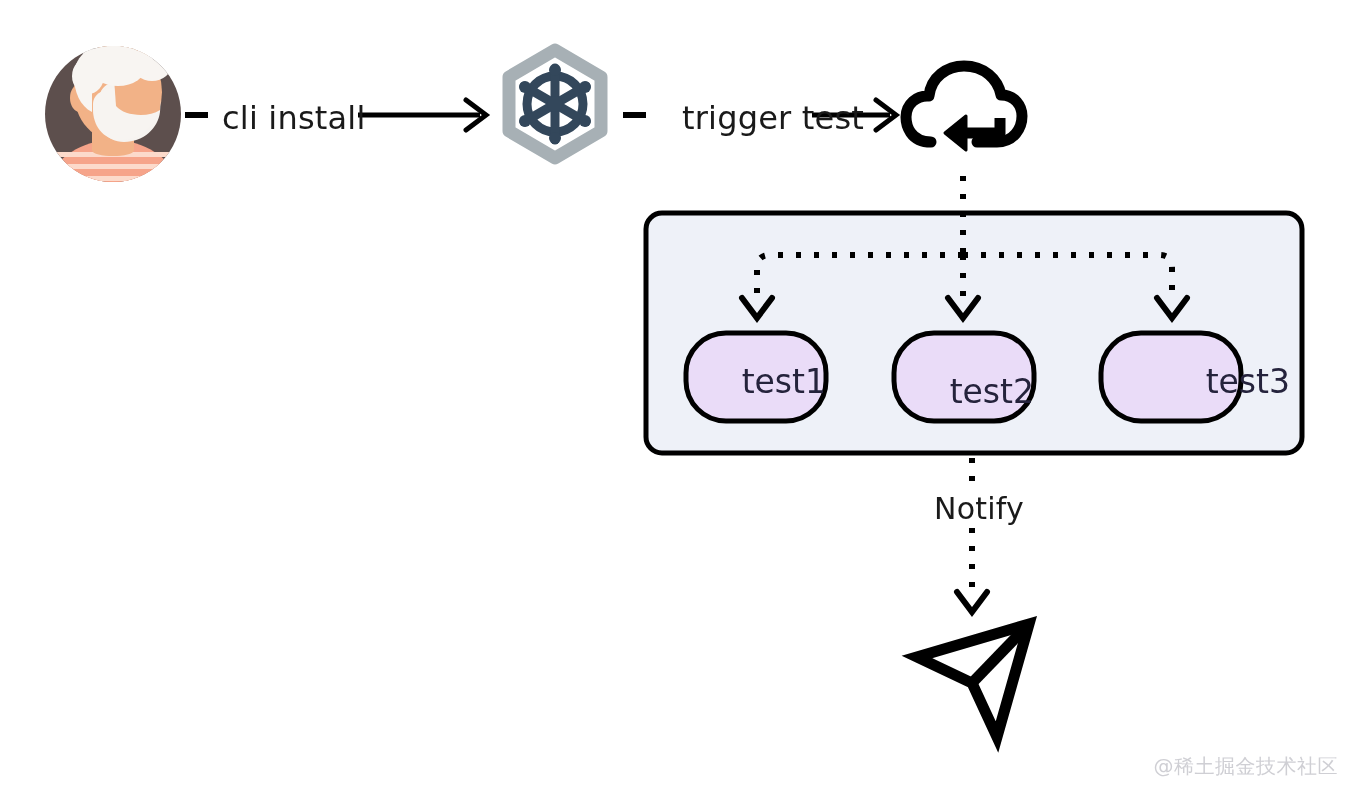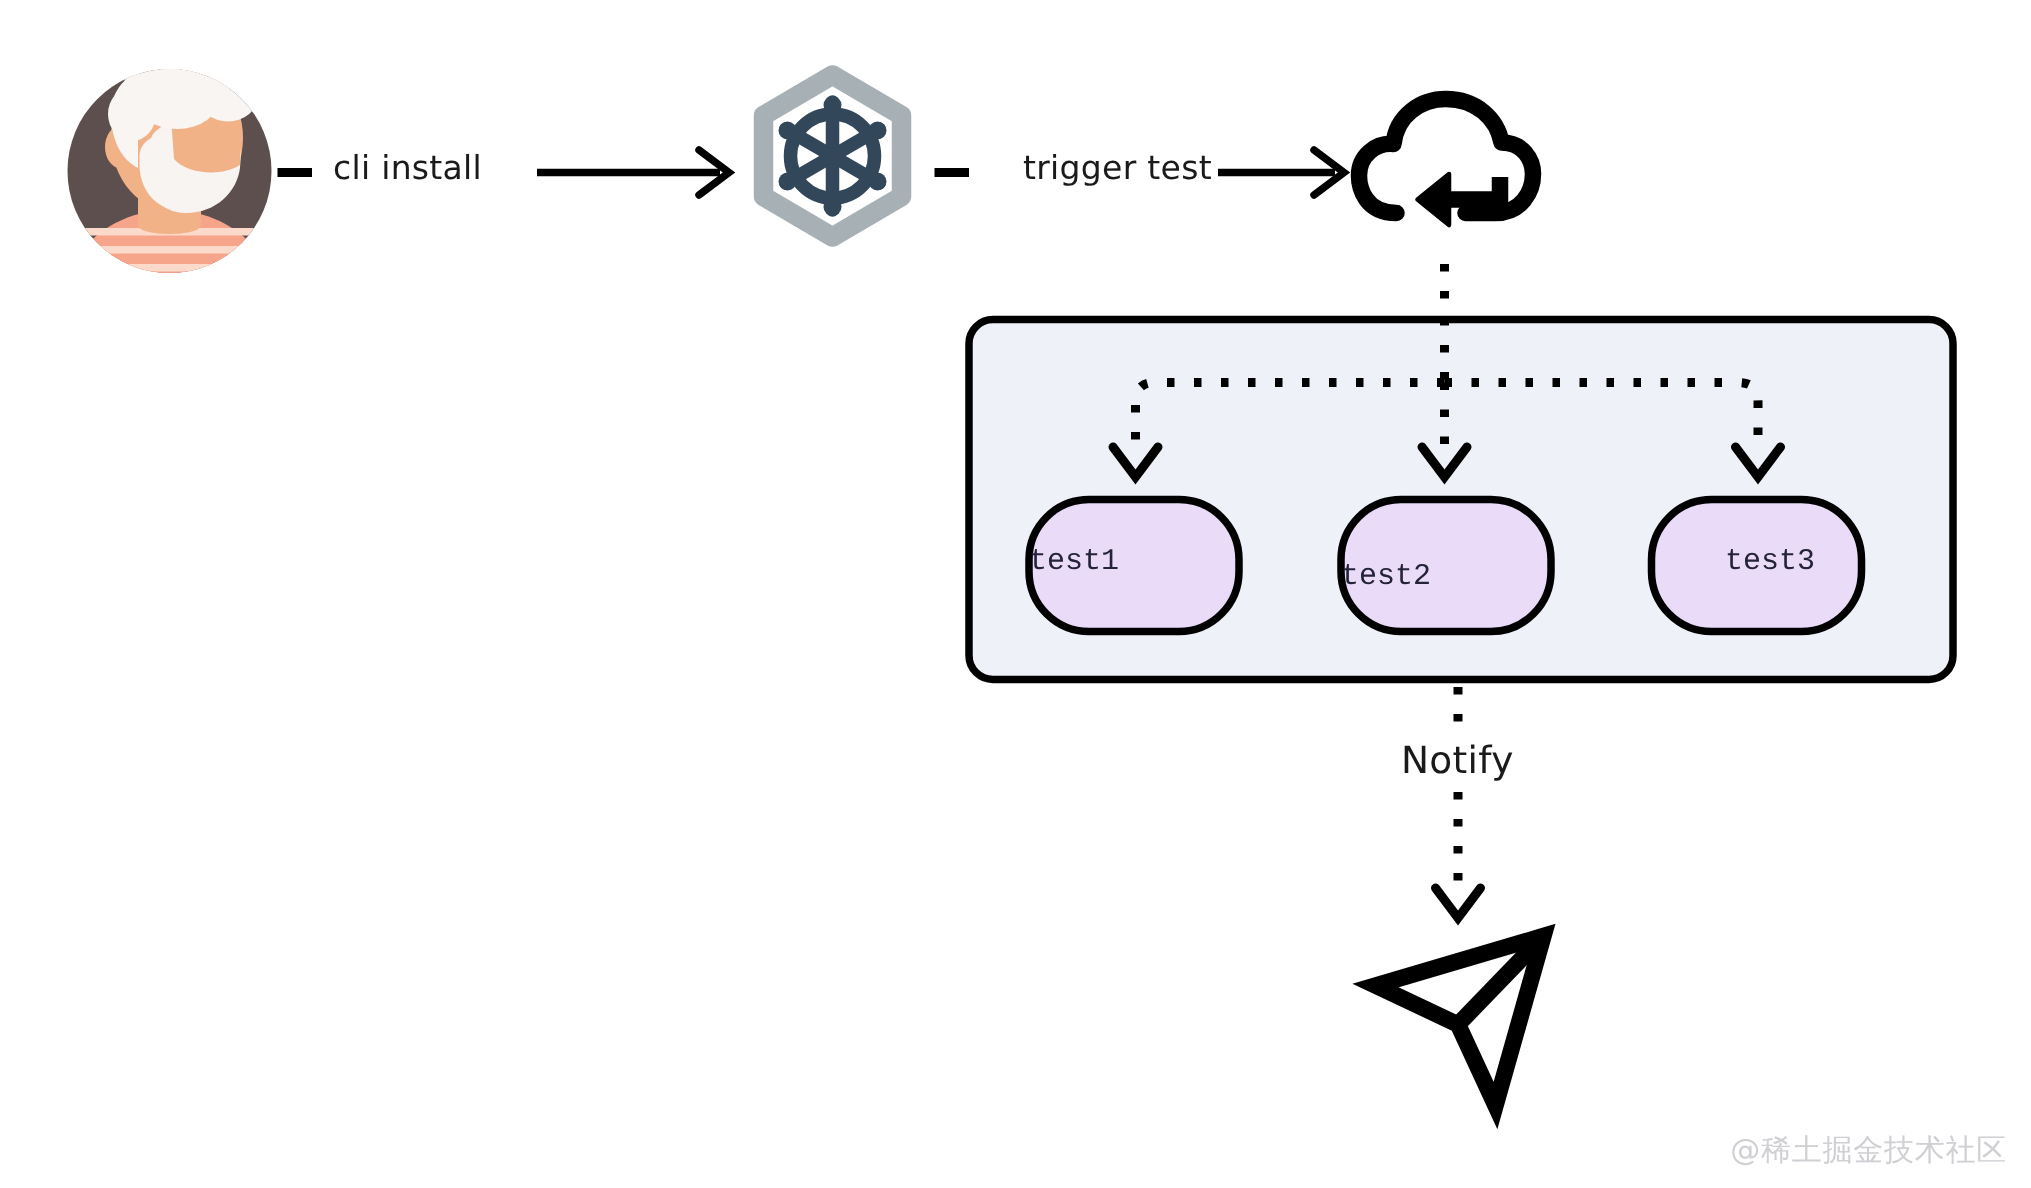"cli install" .edge-label { font-size: 22px -> 32px }
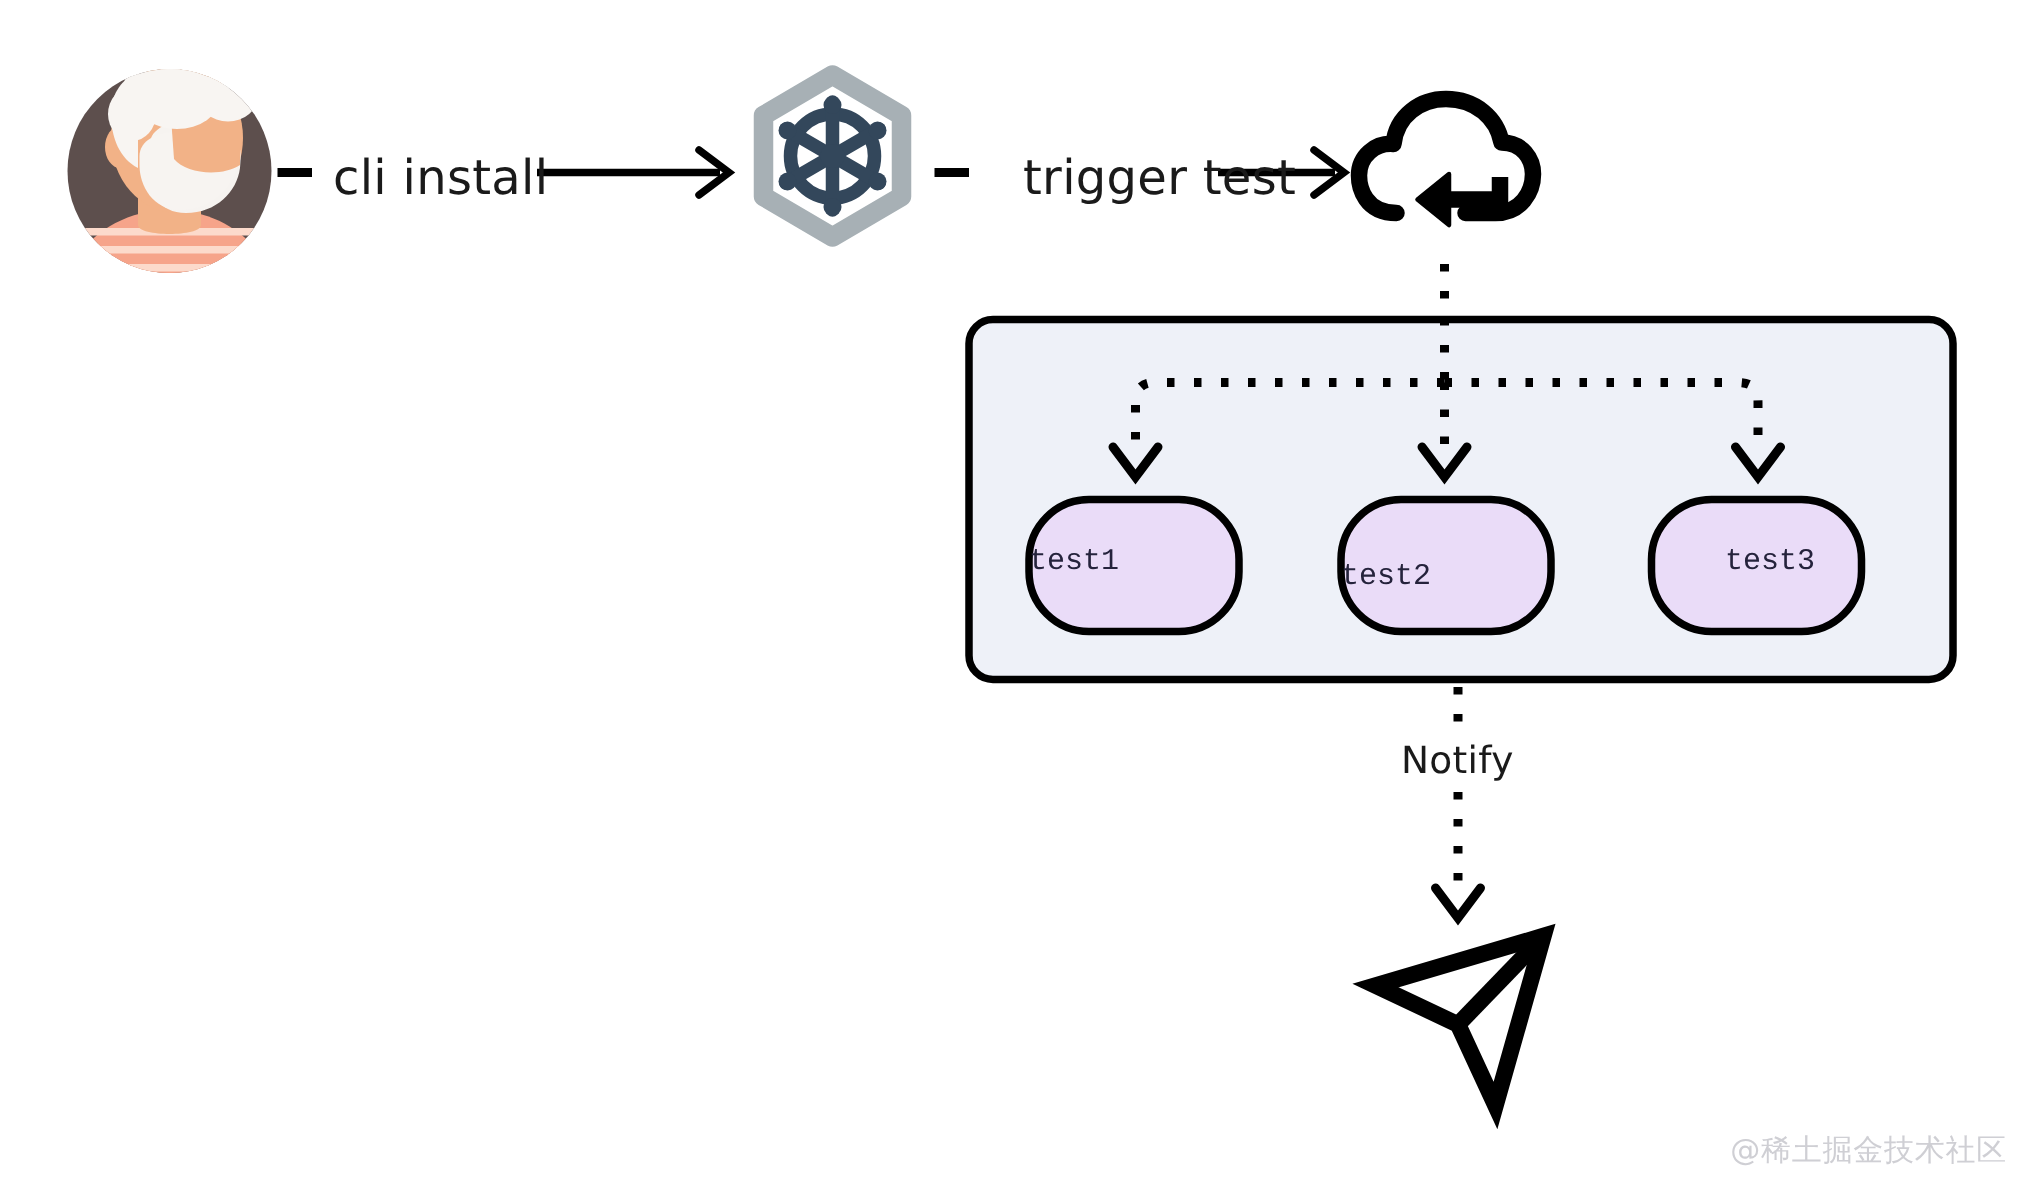"test1" .node-label { font-family: Liberation Mono, monospace -> none; font-size: 20px -> 33px; text-align: left -> right }
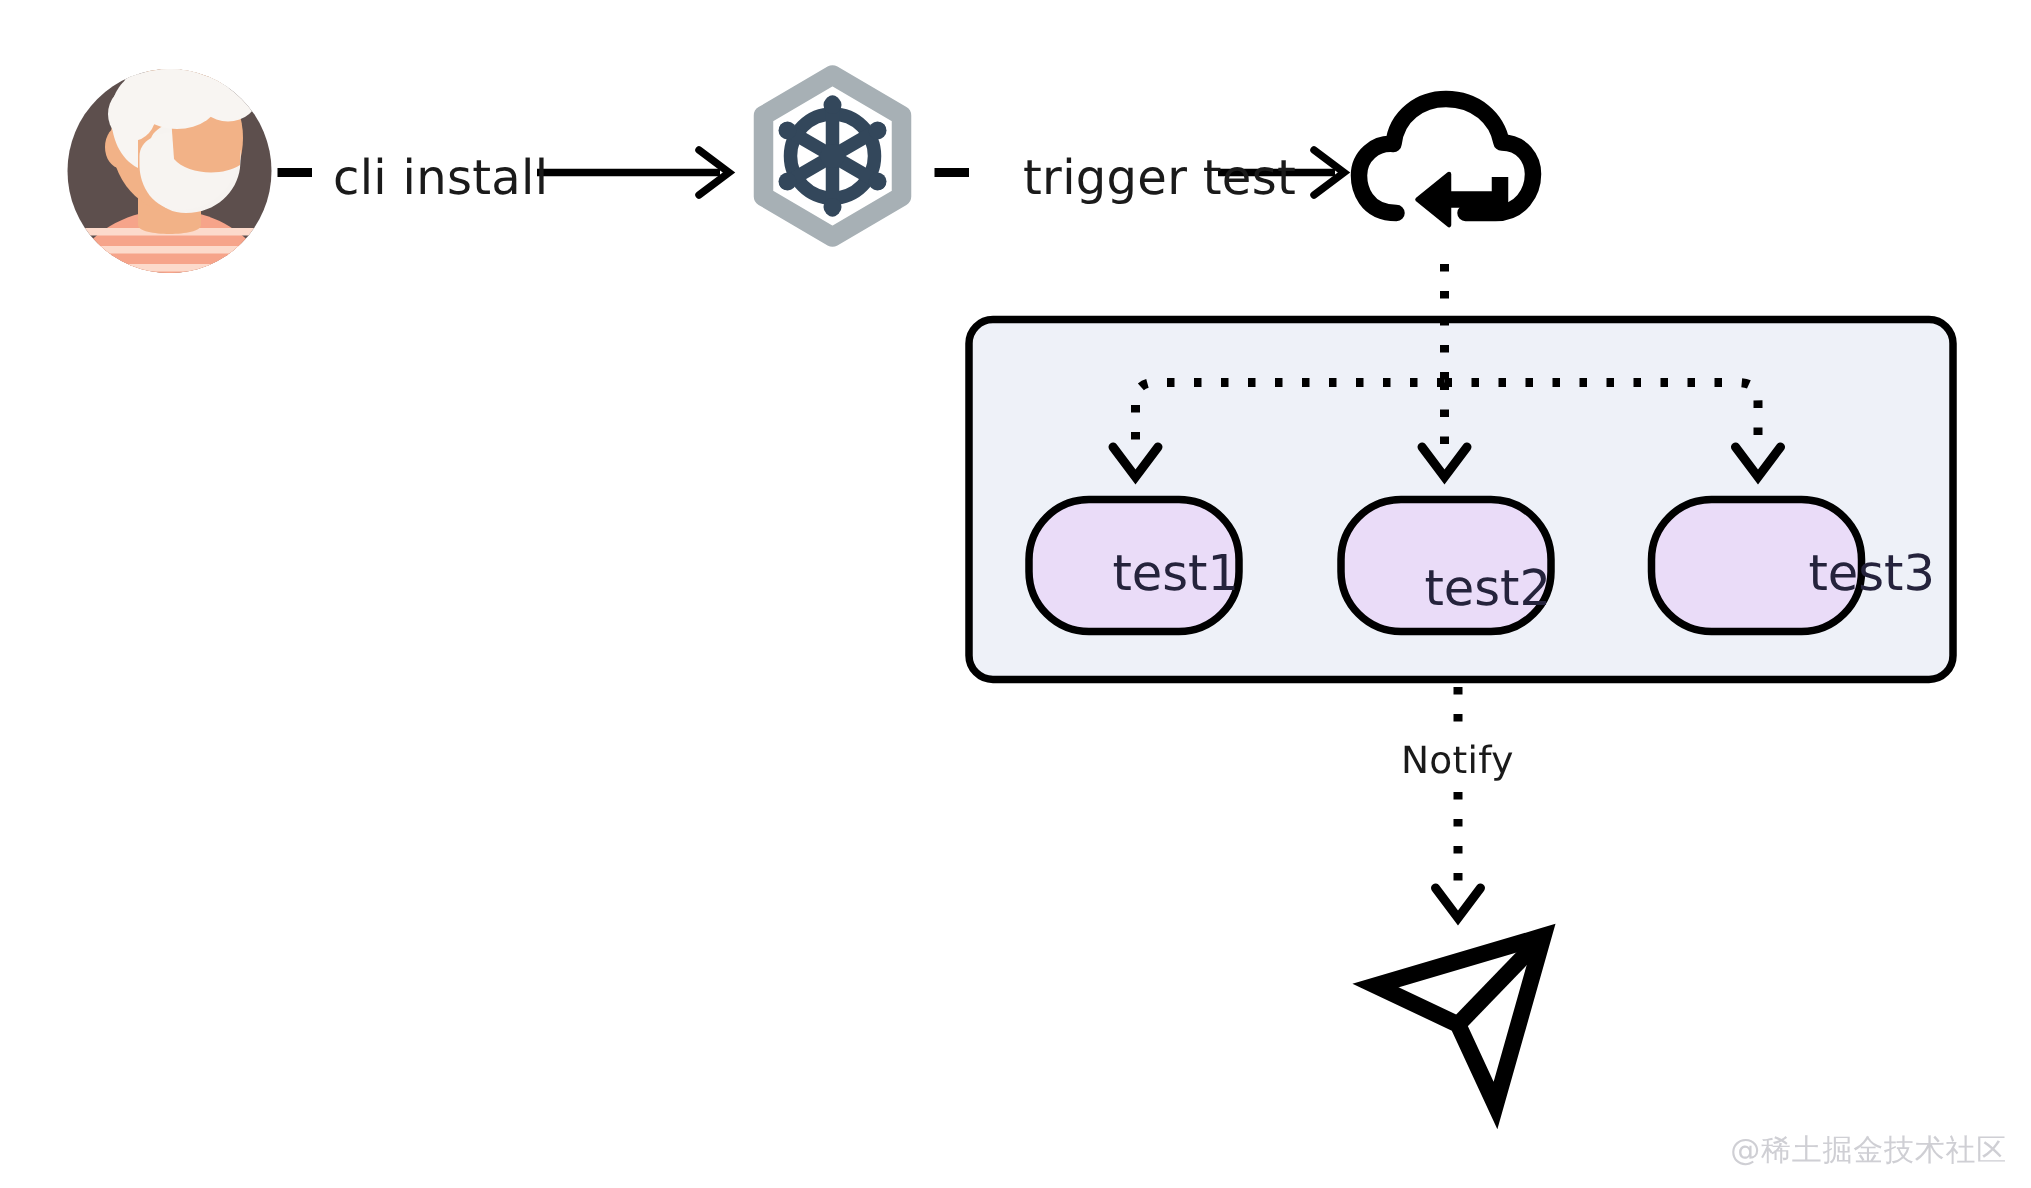"Notify" #label-notify { font-size: 25px -> 30px }
